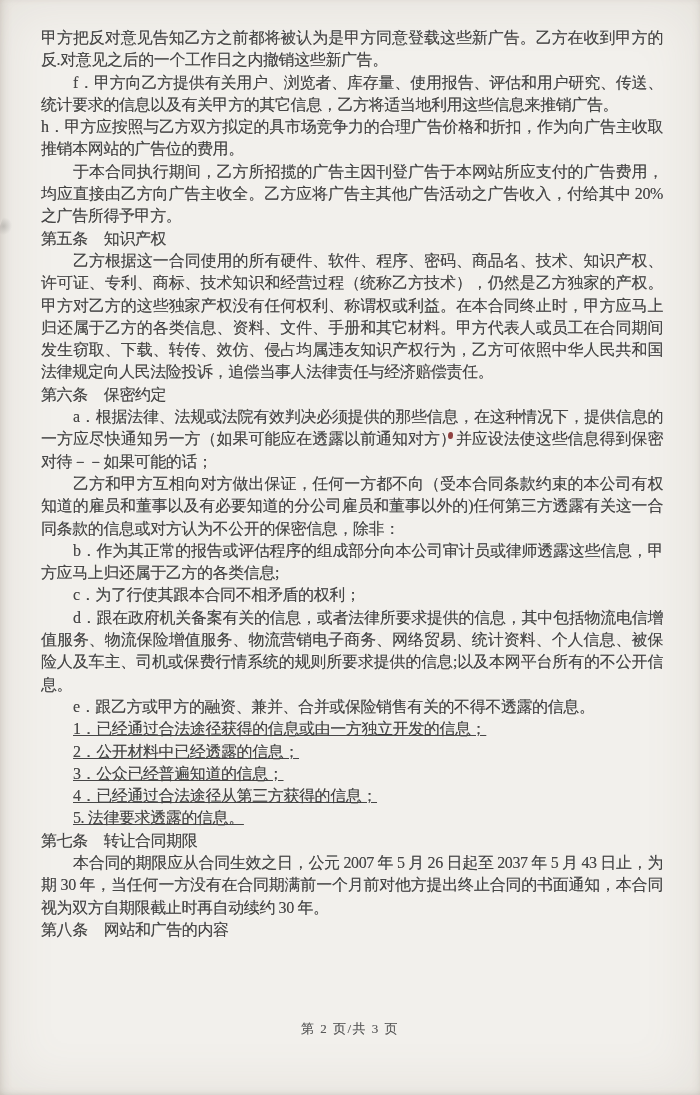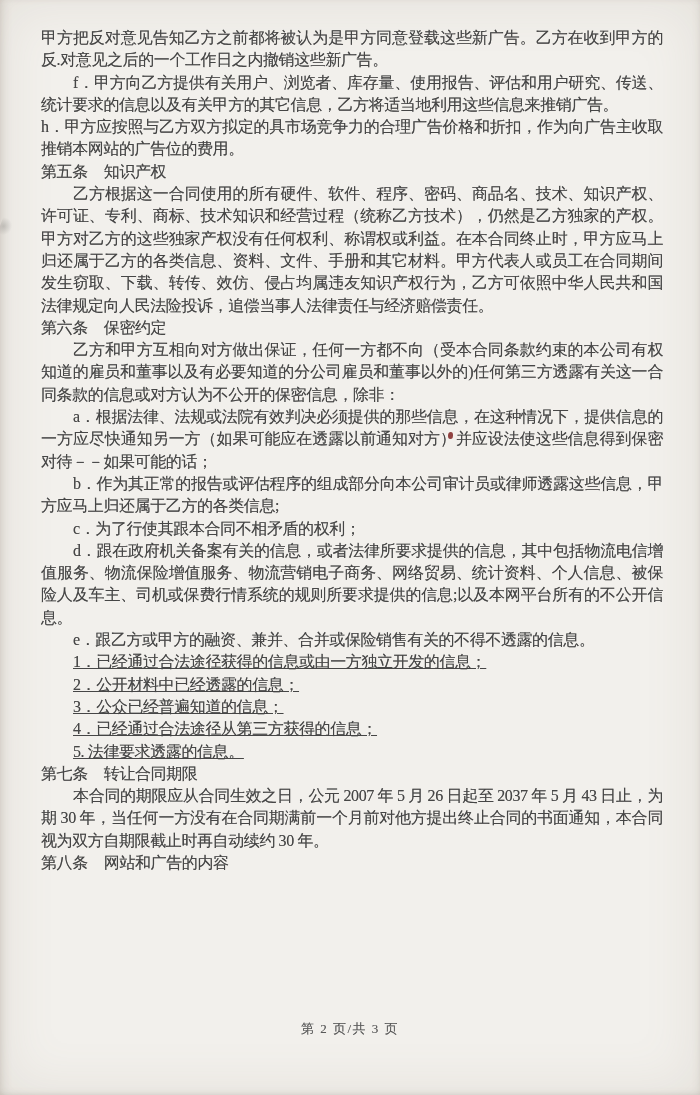"于本合同执行期间，乙方所招揽的广告主因刊登广告于本网站所应支付的广告费用，均应直" p.p { html: none -> <p>于本合同执行期间，乙方所招揽的广告主因刊登广告于本网站所应支付的广告费用，均应直接由乙方向广告主收全。乙方应将广告主其他广告活动之广告收入，付给其中 20%之广告所得予甲方。</p> }
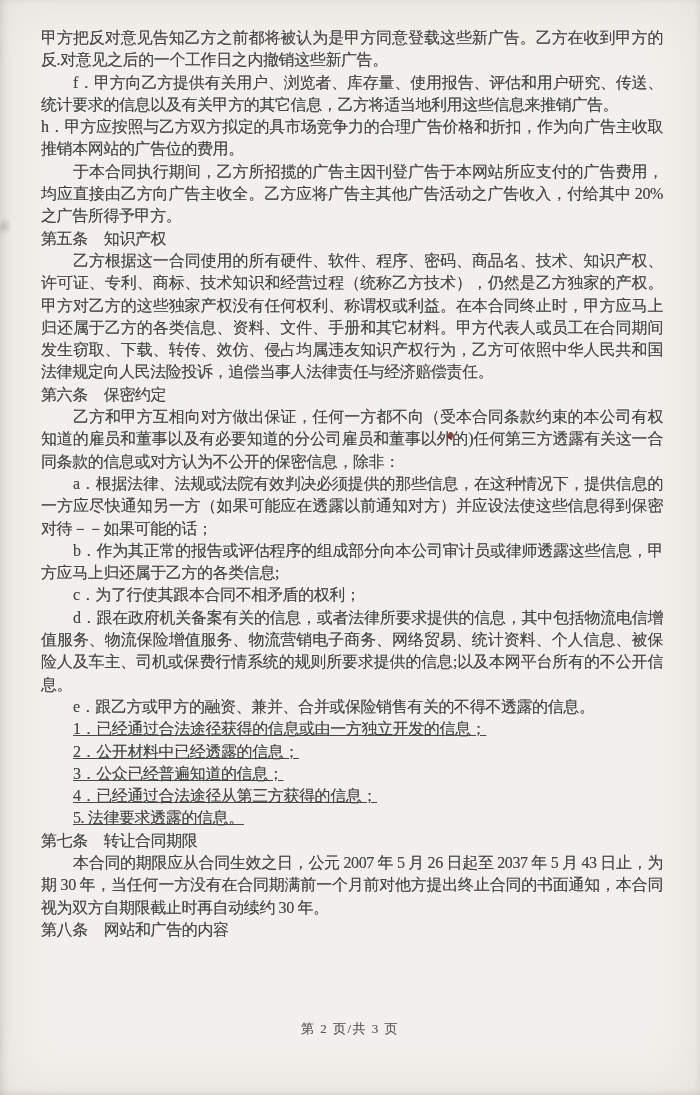"乙方和甲方互相向对方做出保证，任何一方都不向（受本合同条款约束的本公司有权知道的" p.p { order: before "a．根据法律、法规或法院有效判决必须提供的那些信息，在这种情况下，提供信息的一方" -> after "a．根据法律、法规或法院有效判决必须提供的那些信息，在这种情况下，提供信息的一方" }
